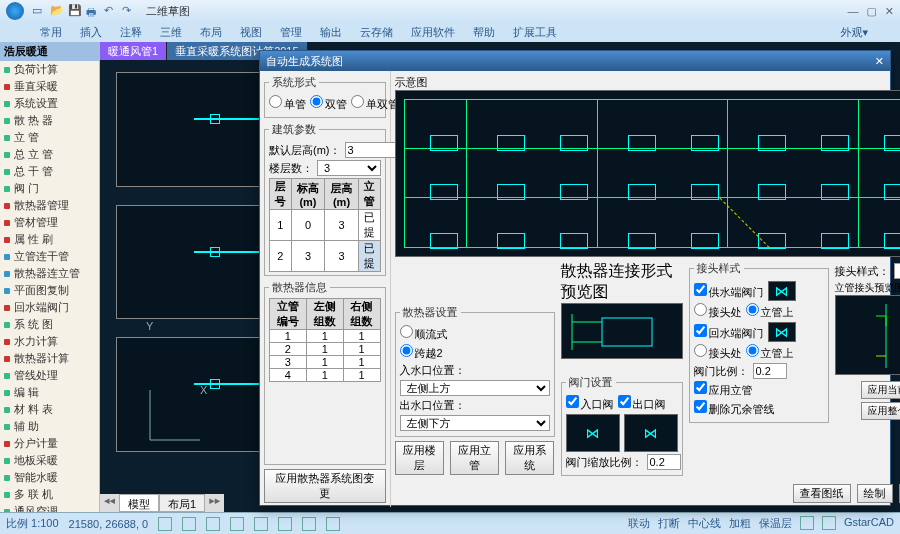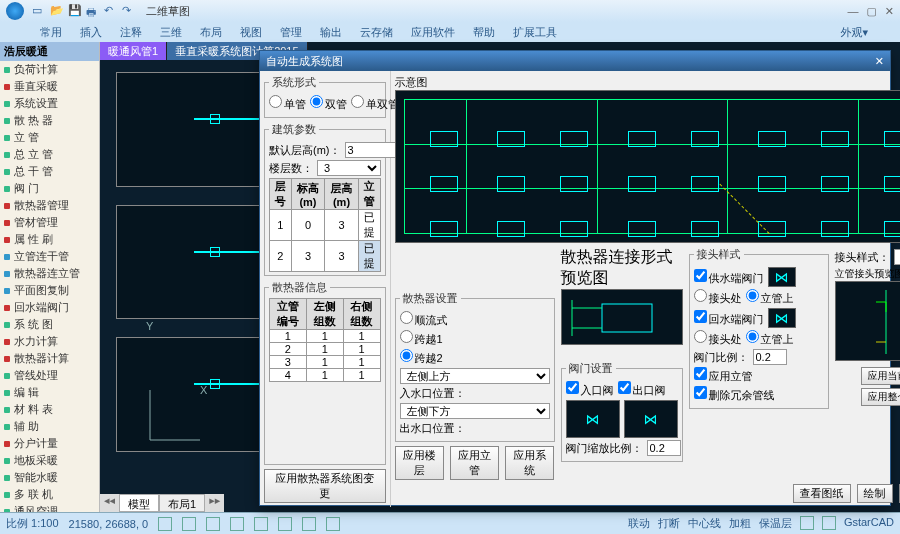"跨越1" div.row { html: <div> <label><input><span>跨越1</span></label> </div> -> none }
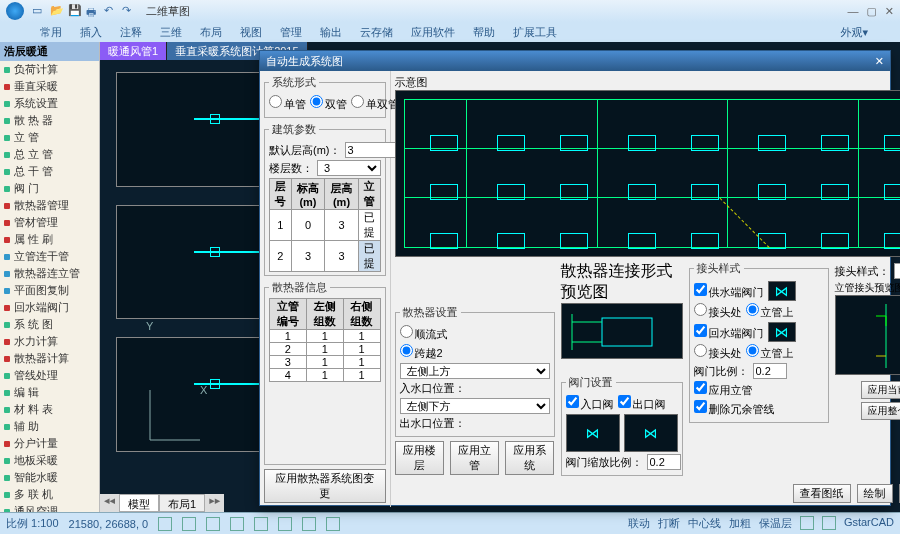"左侧上方" div.row { order: before "入水口位置：" -> after "入水口位置：" }
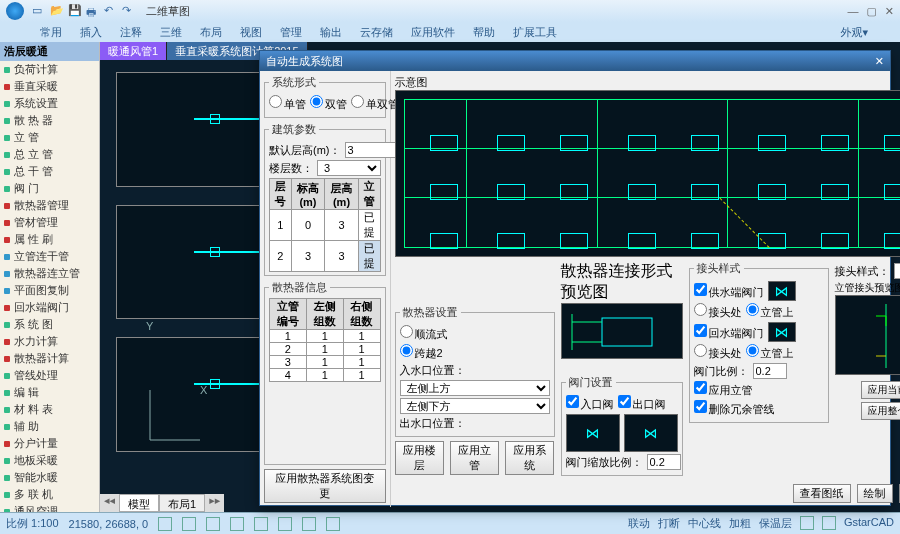"左侧下方" div.row { order: before "出水口位置：" -> after "出水口位置：" }
